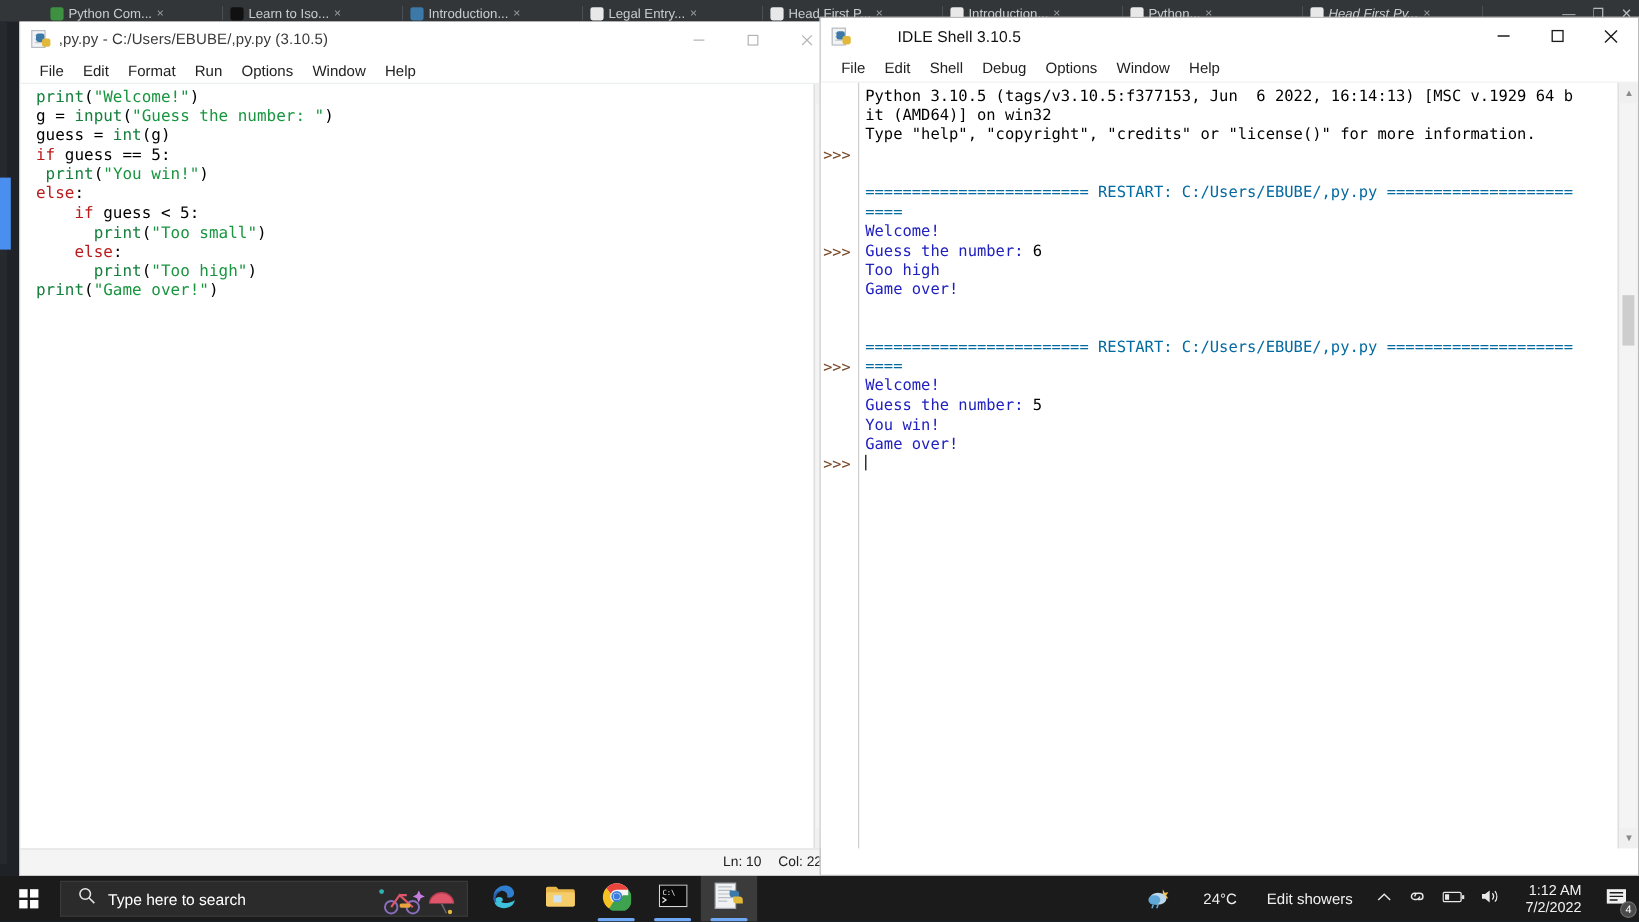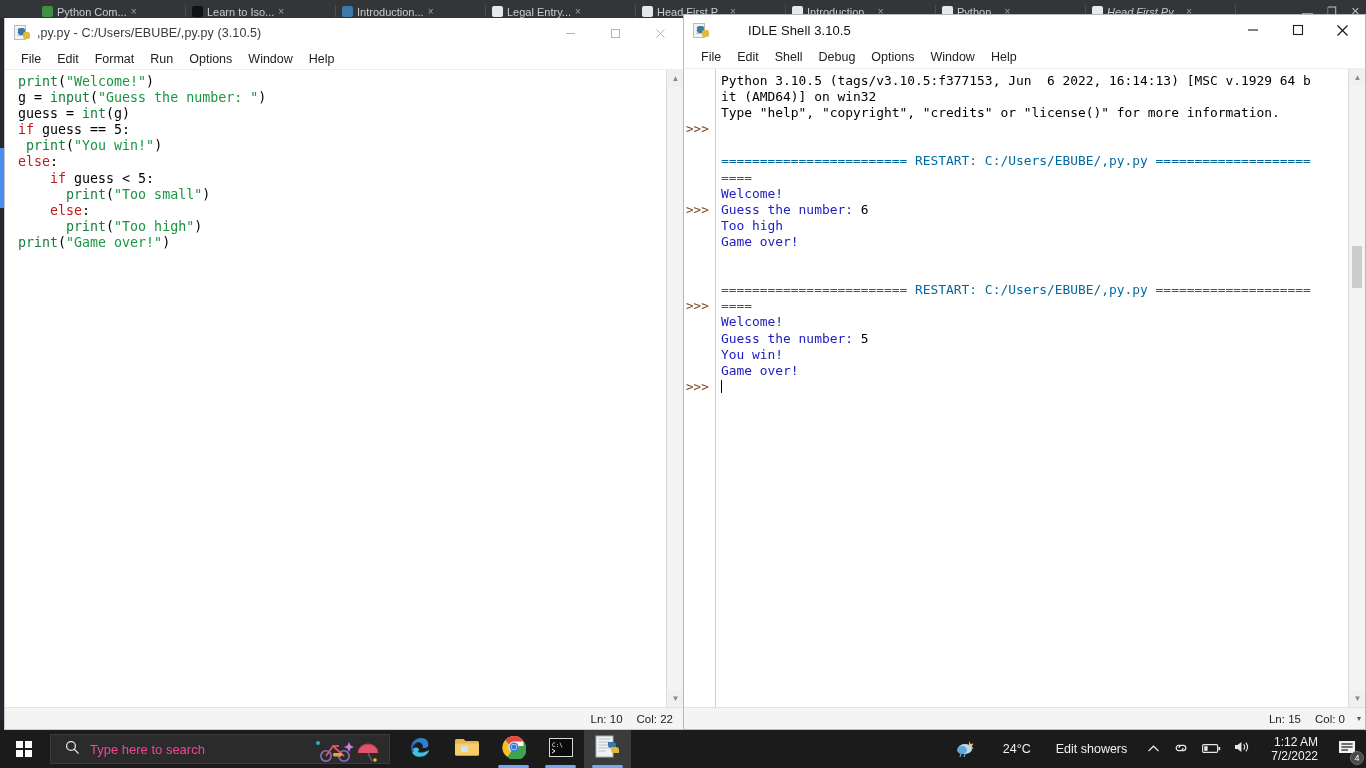",py.py - C:/Users/EBUBE/,py.py (3.10.5)" #editor-win { left: 4px -> 16px }
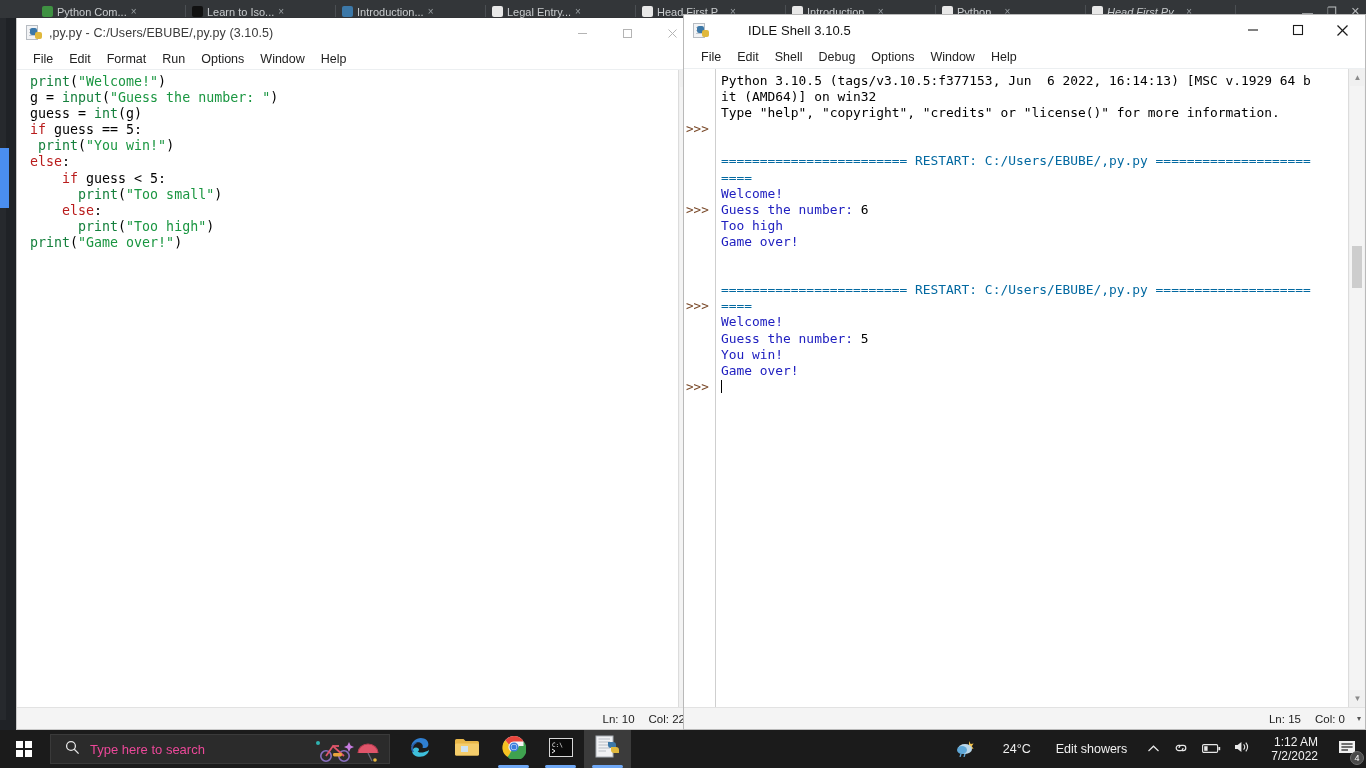"Ln: 15" div.statusbar { html: <div> <span>Ln: 15</span> <span>Col: 0</span> <span>▾</span> </div> -> none }
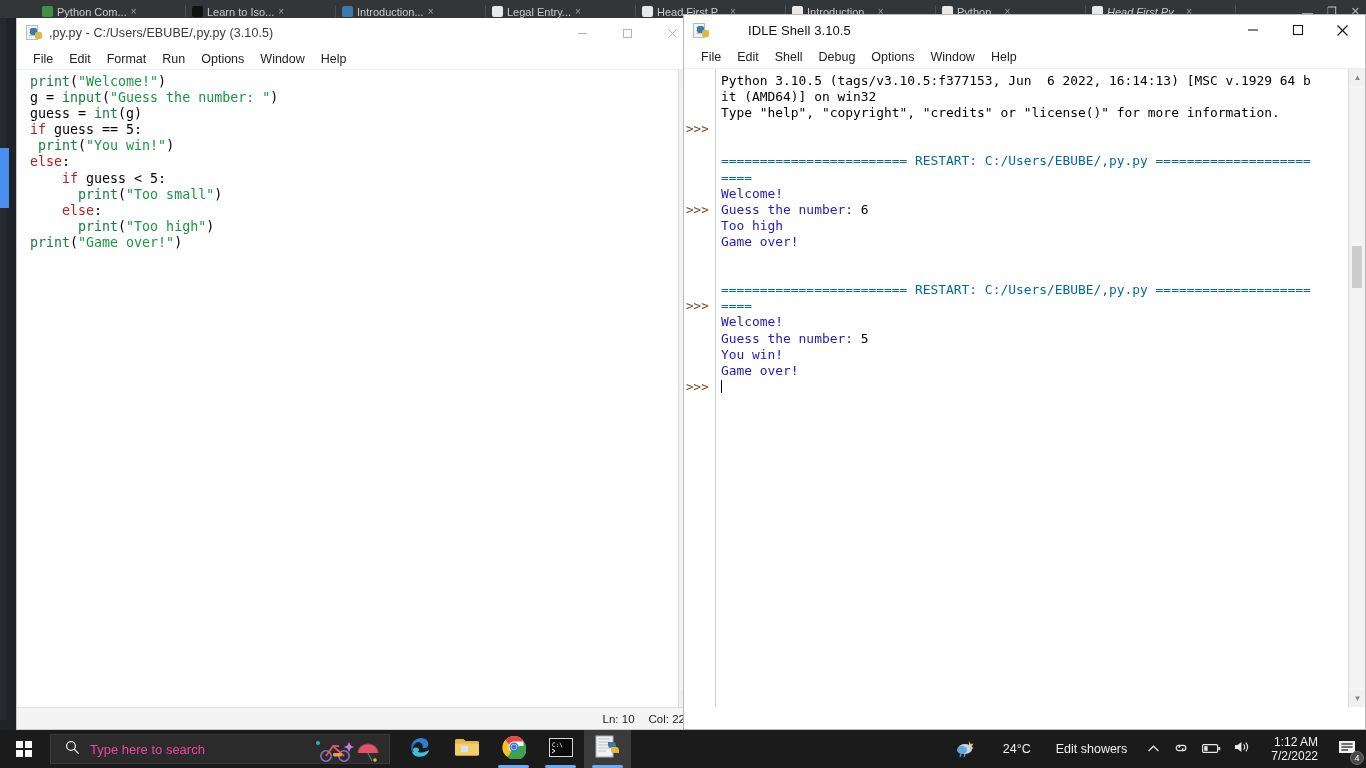"Type here to search" .searchbox .s-ph { color: #ec4899 -> #ffffff }
